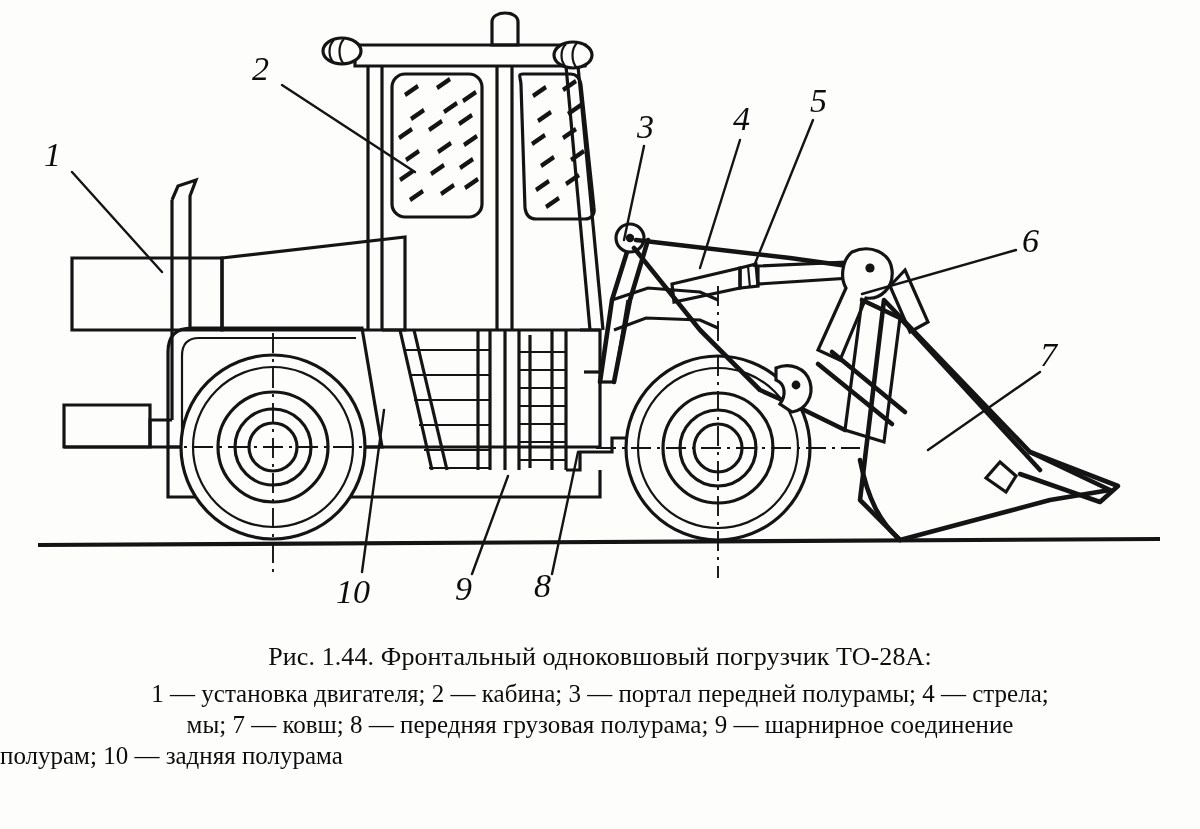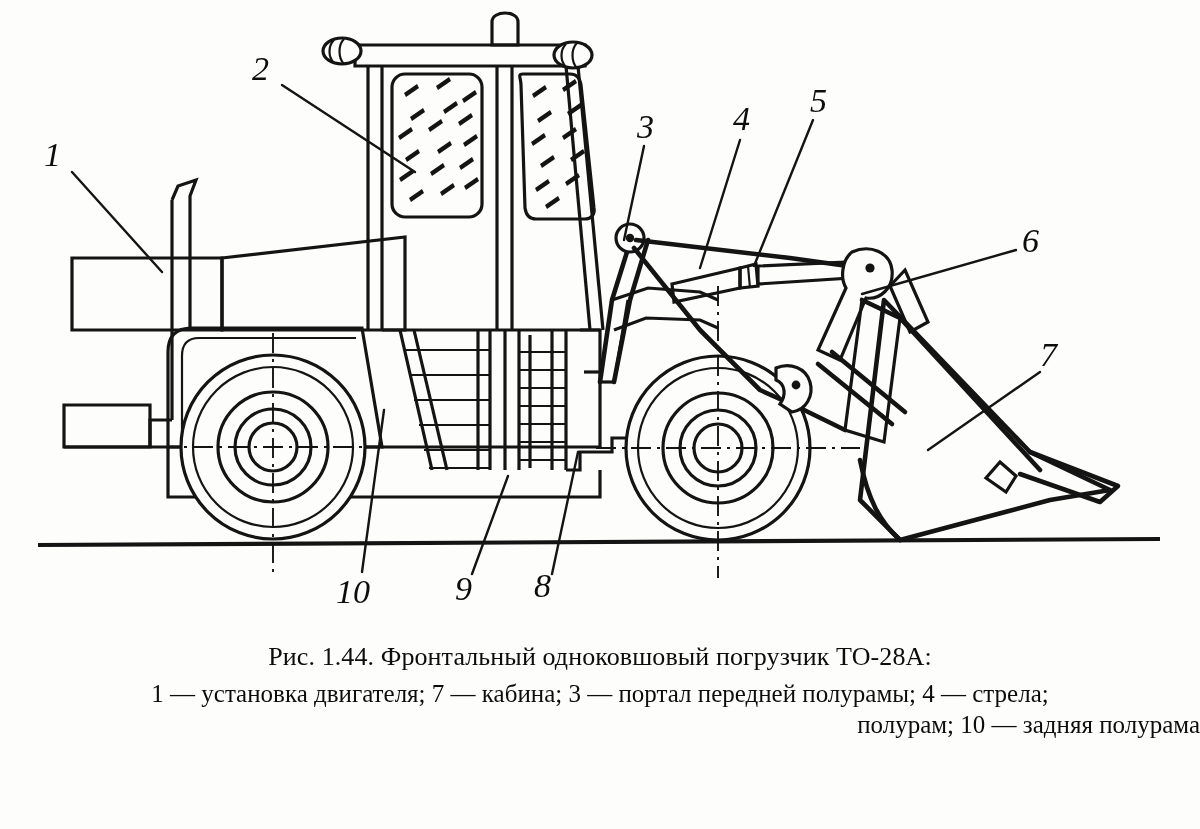"1 — установка двигателя; 7" p.legend-line { text: 7 -> 2 }
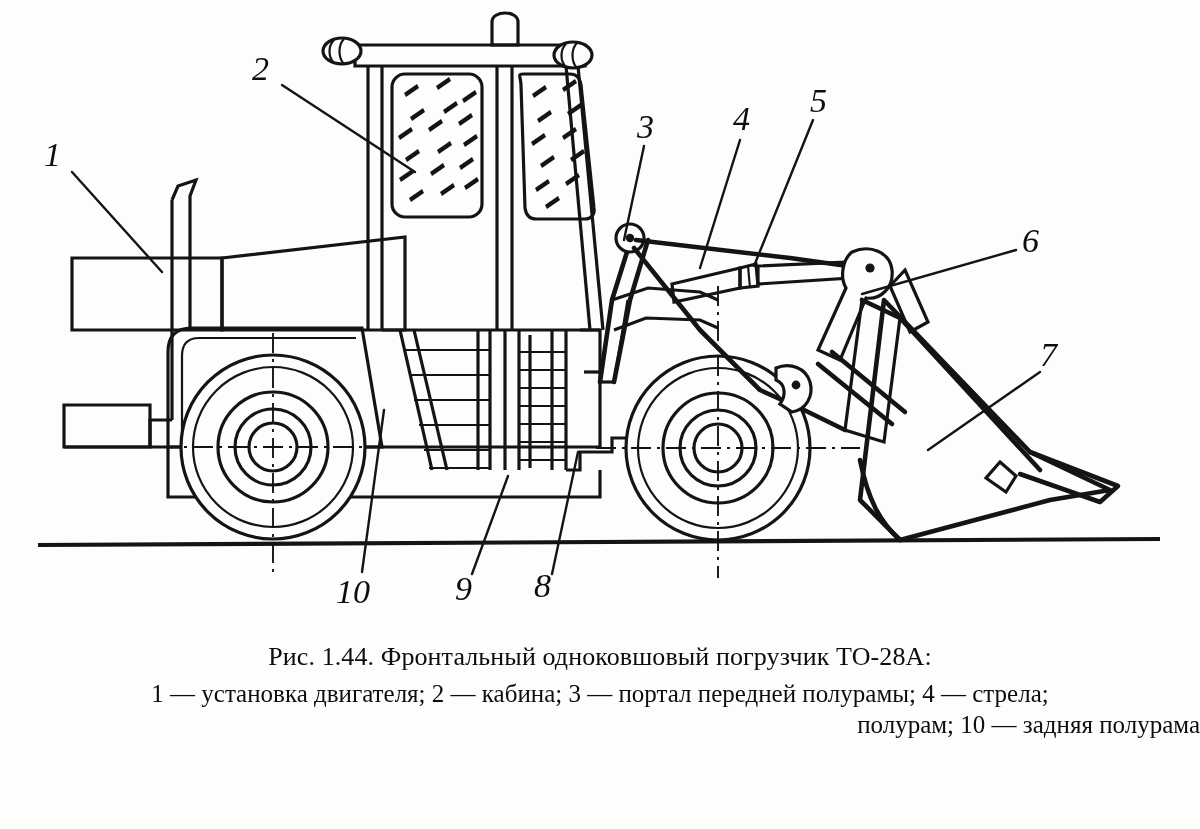"мы; 7 — ковш; 8" p.legend-line { html: none -> <p>мы; 7 — ковш; 8 — передняя грузовая полурама; 9 — шарнирное соединение</p> }
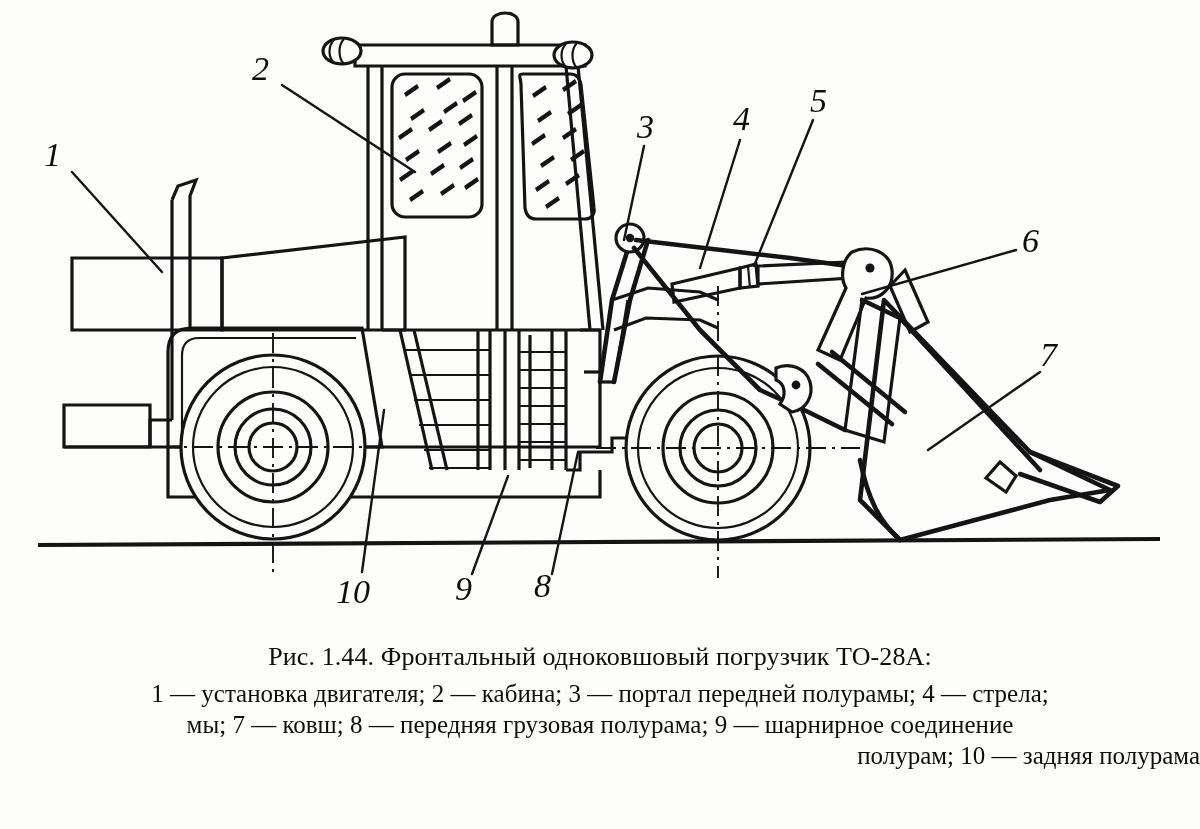"полурам; 10 — задняя полурама" .legend-line.l4 { text-align: right -> left }
